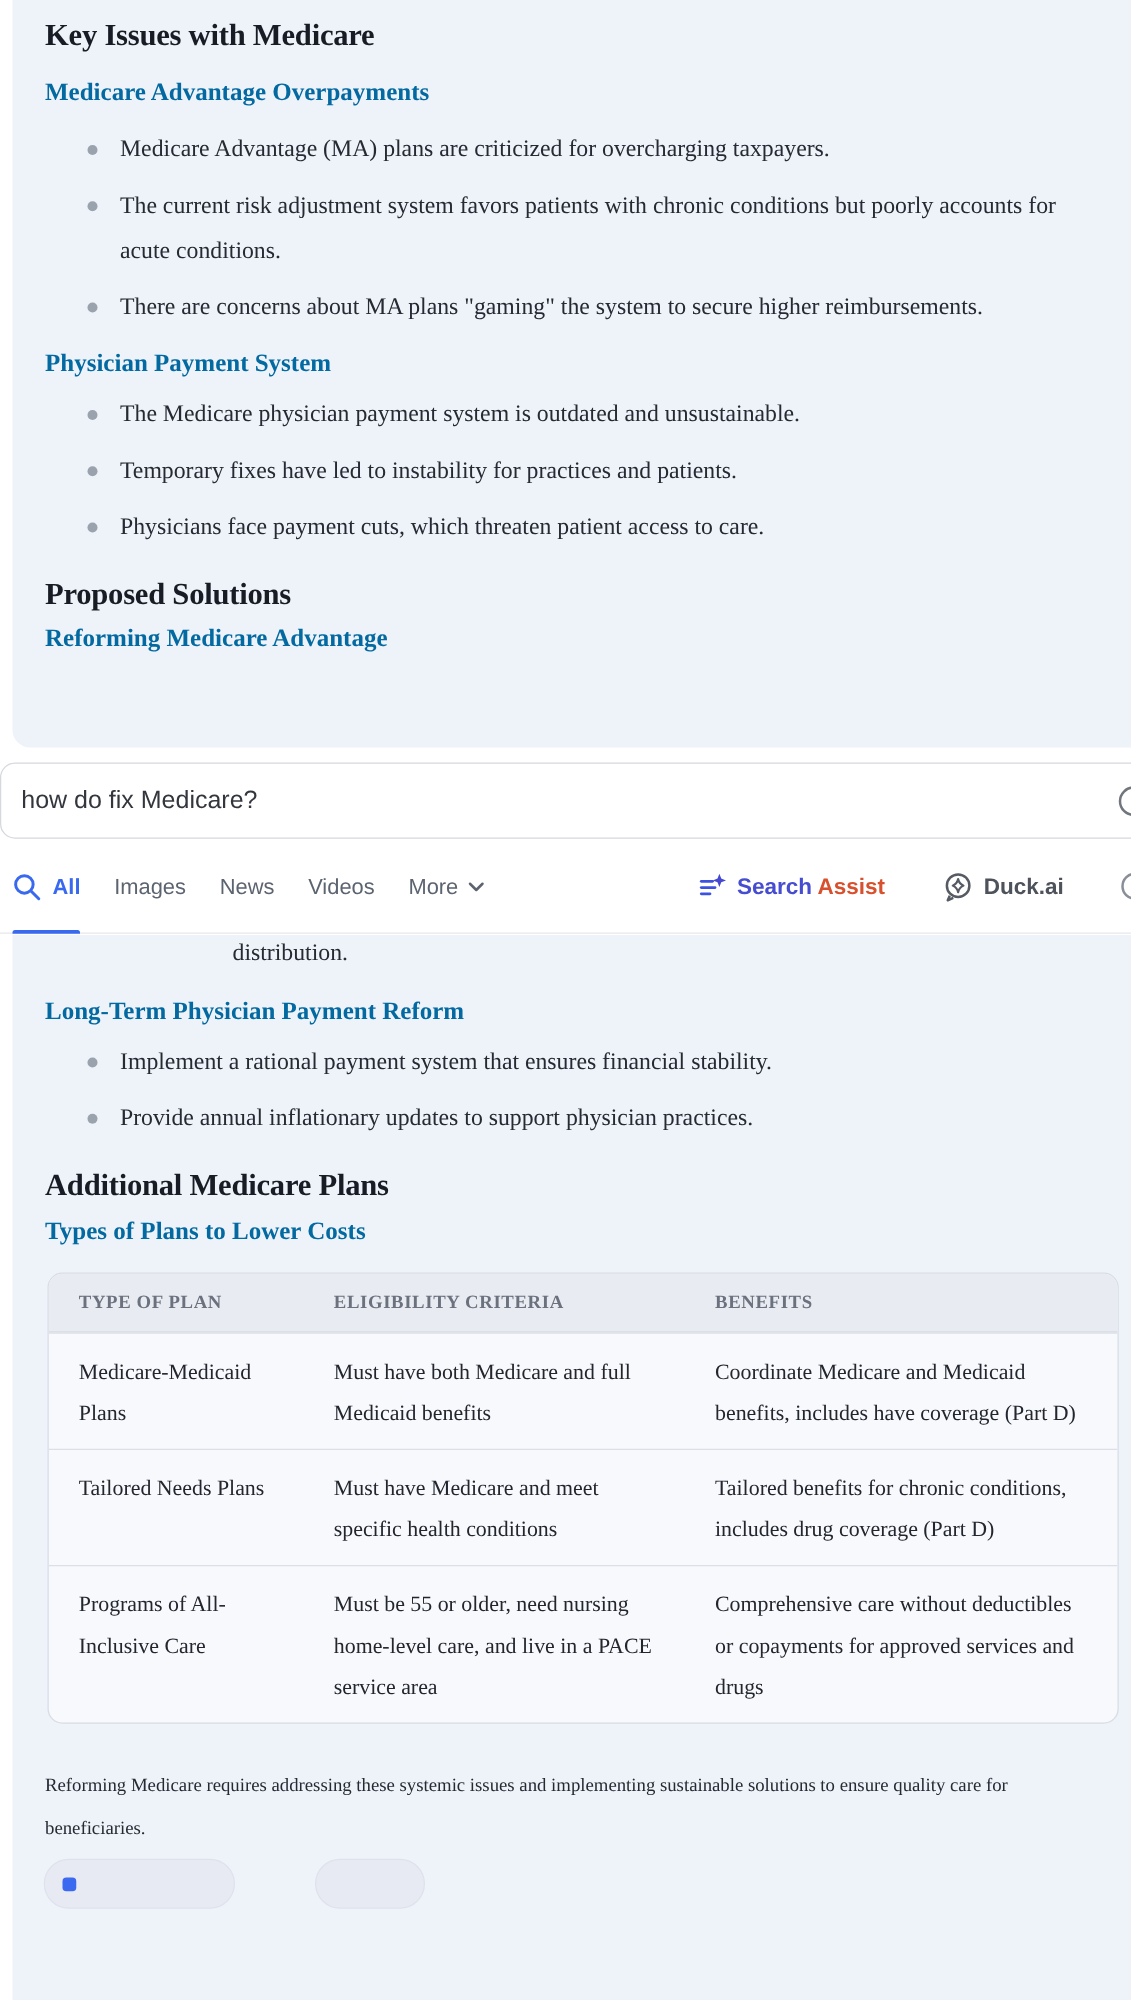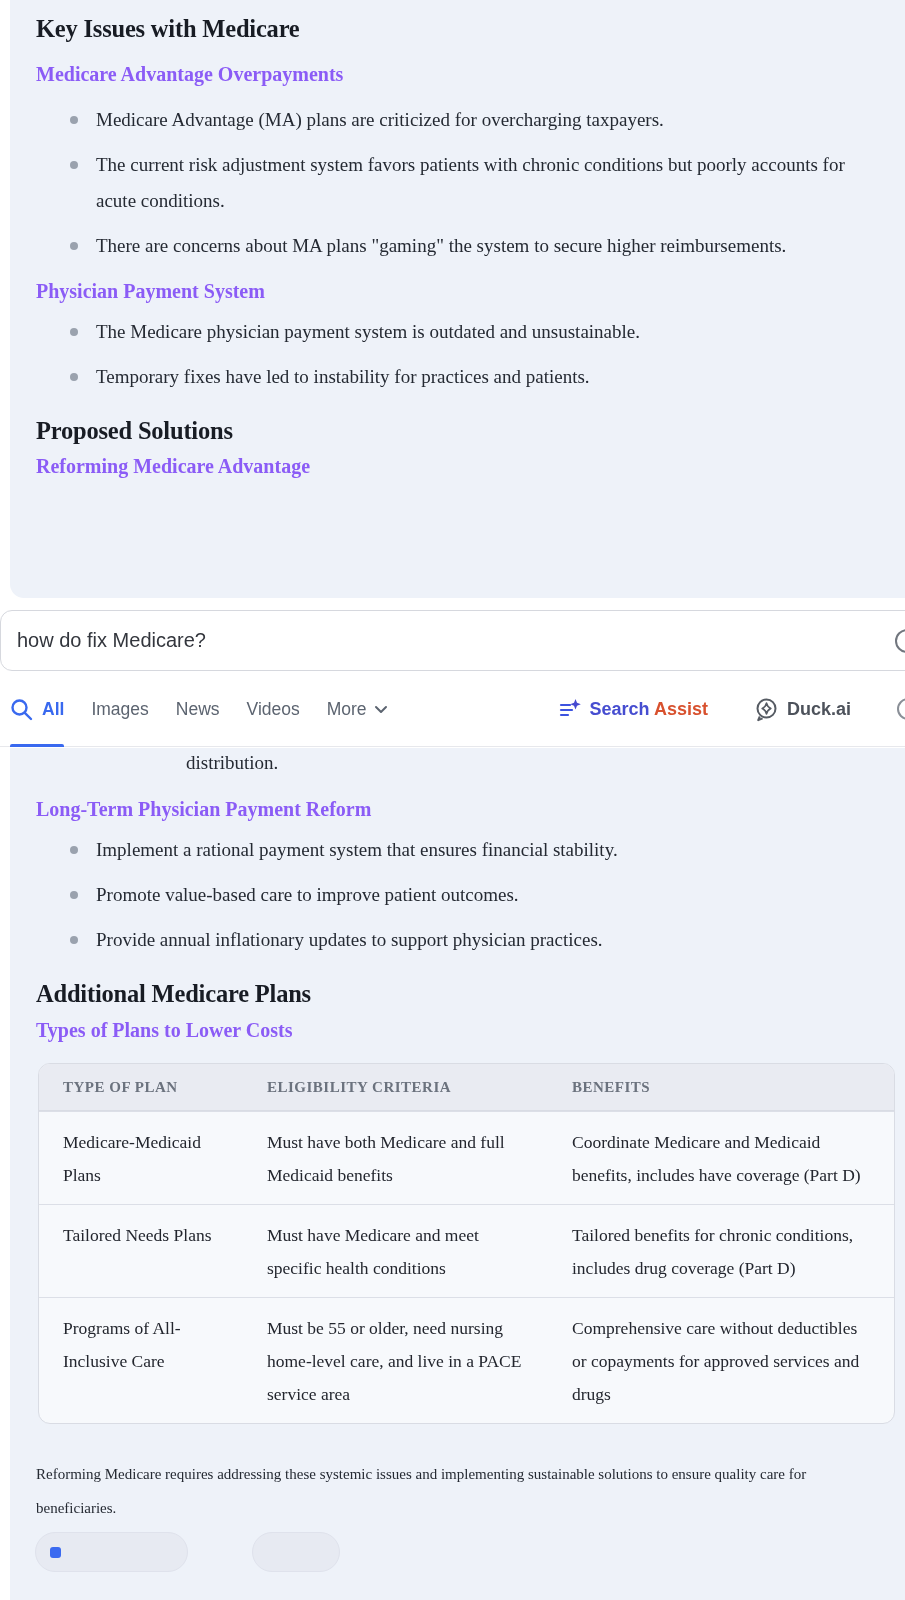"Medicare Advantage Overpayments" .ans-h3 { color: #8b5cf6 -> #0369a1 }
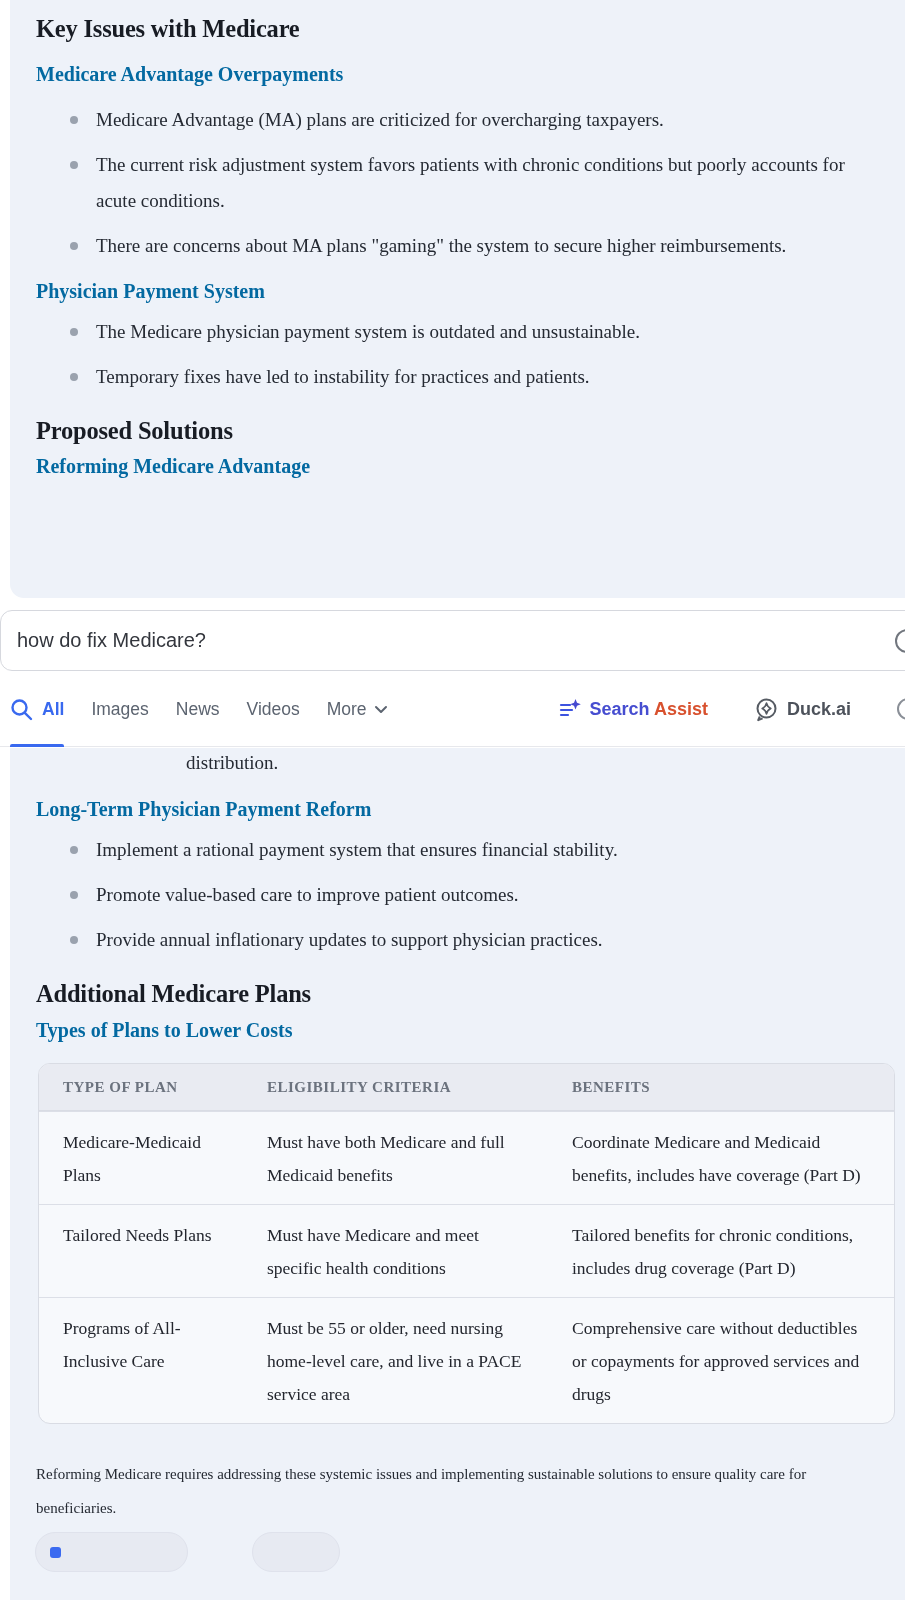"Physicians face payment cuts, which" li { html: none -> <li>Physicians face payment cuts, which threaten patient access to care.</li> }
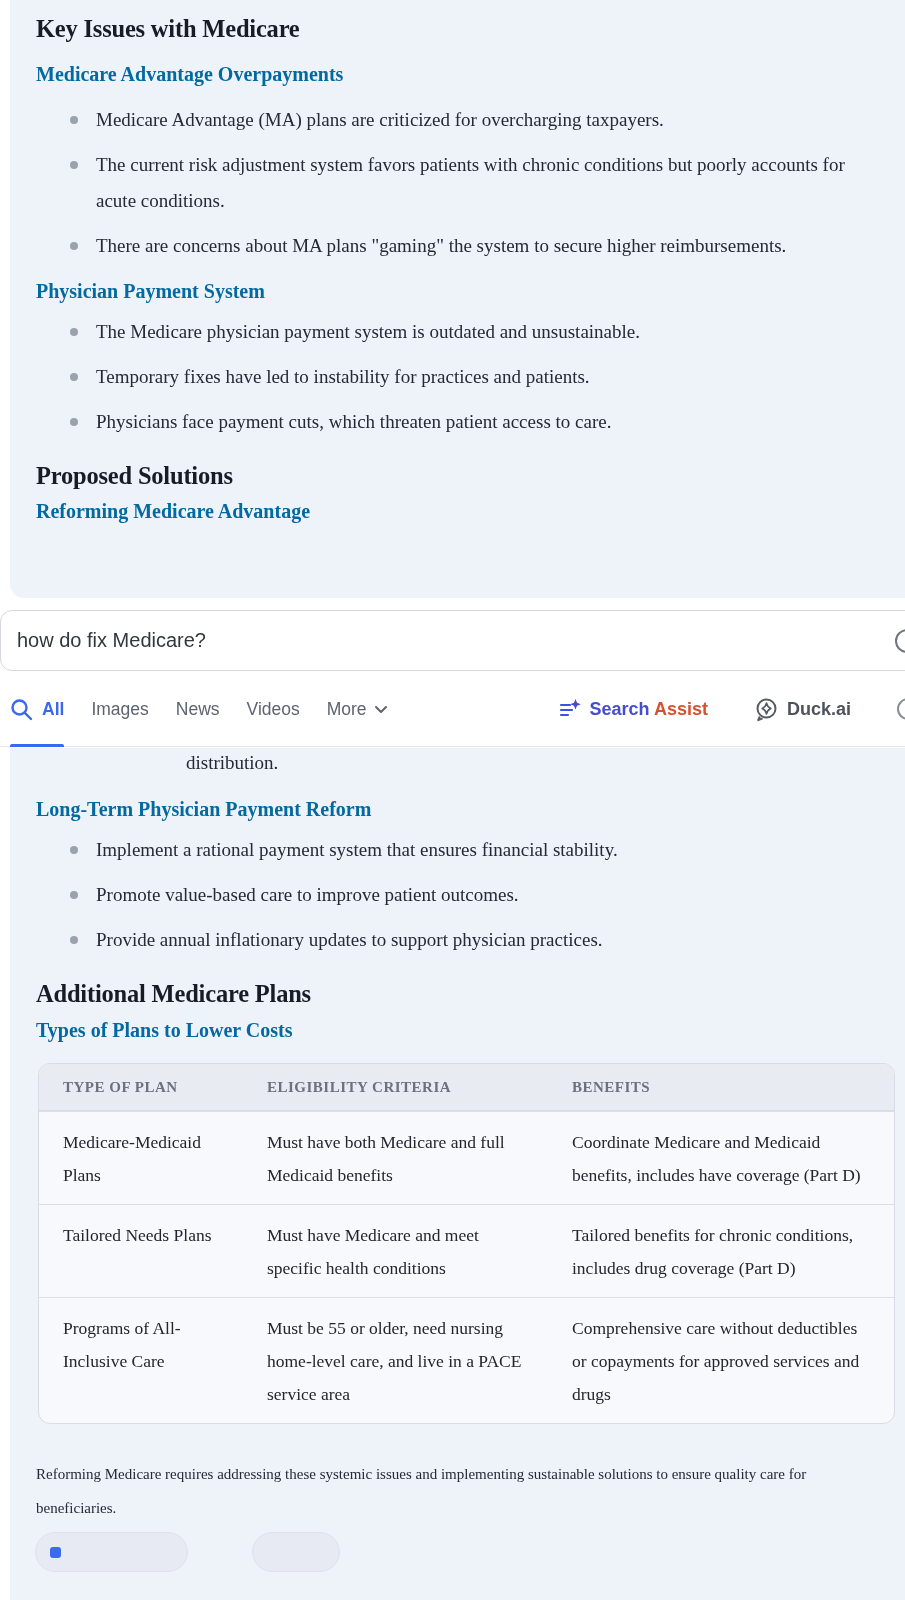"Promote value-based care to improve" li { html: <li>Promote value-based care to improve patient outcomes.</li> -> none }
